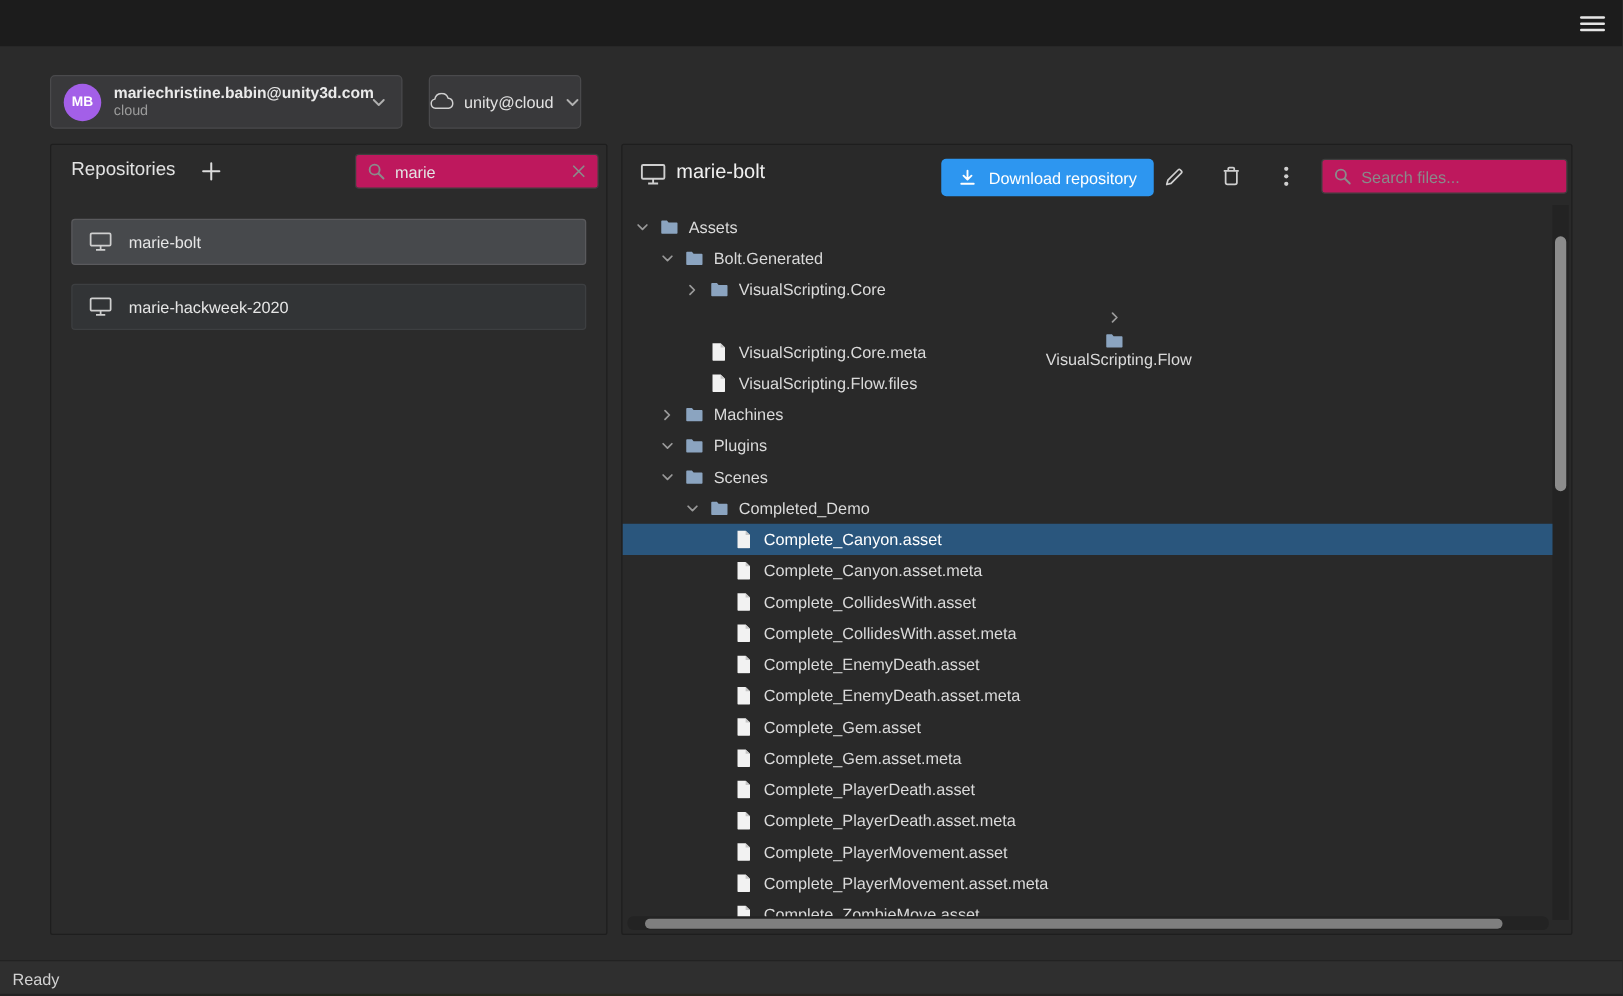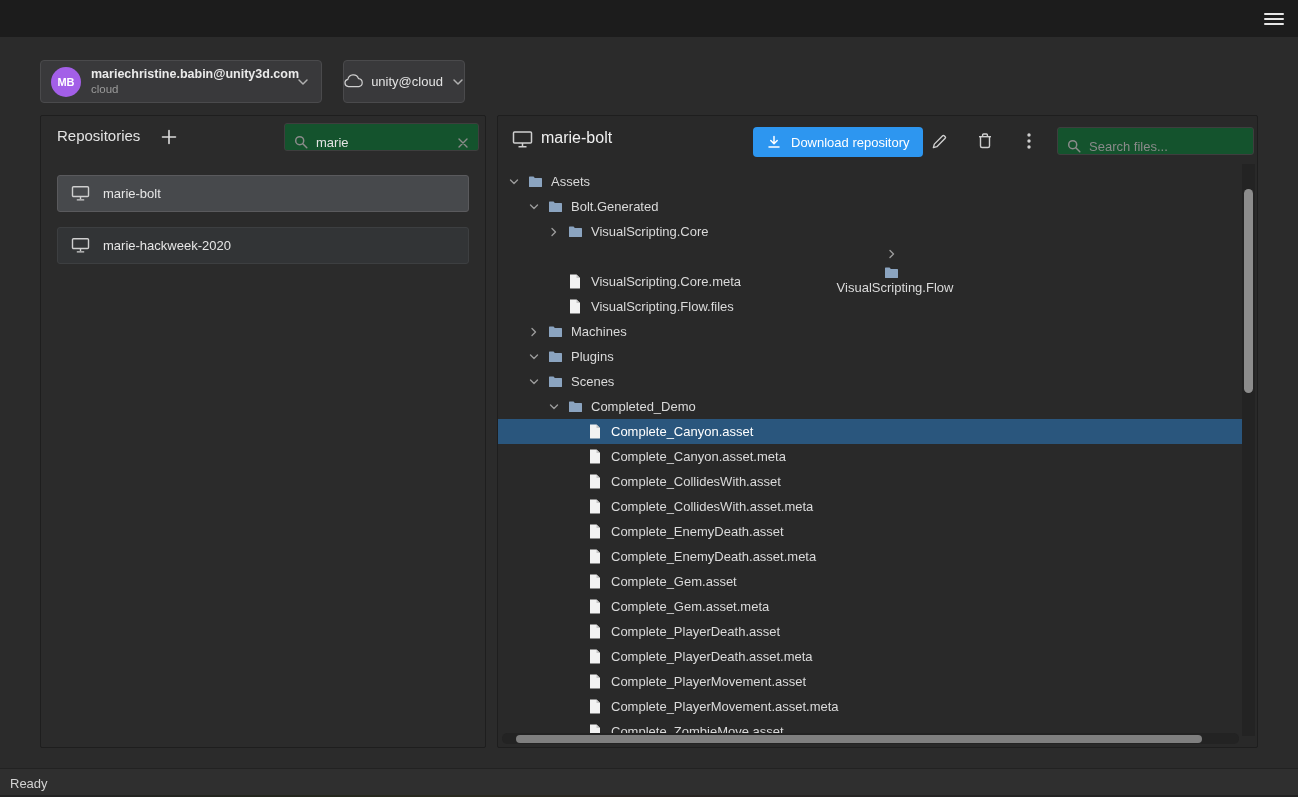"marie" .search-box { align-items: flex-end -> center; background: #14532d -> #be185d }
